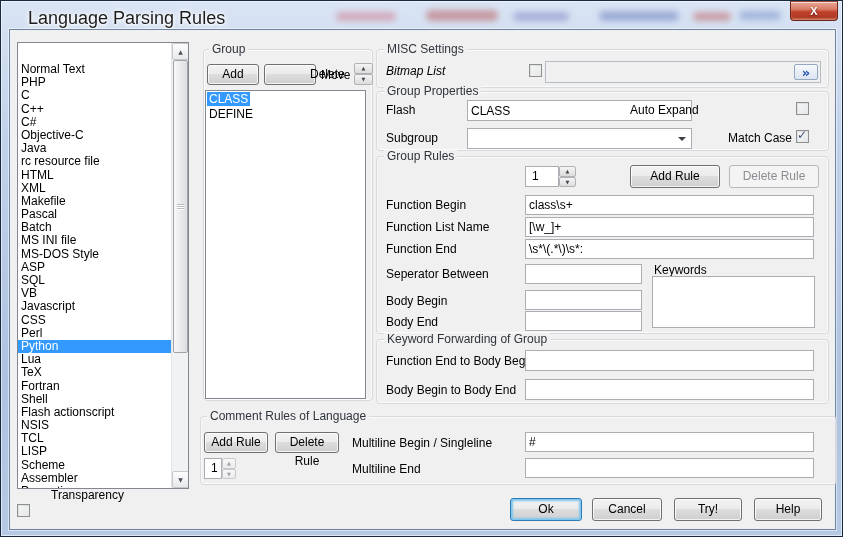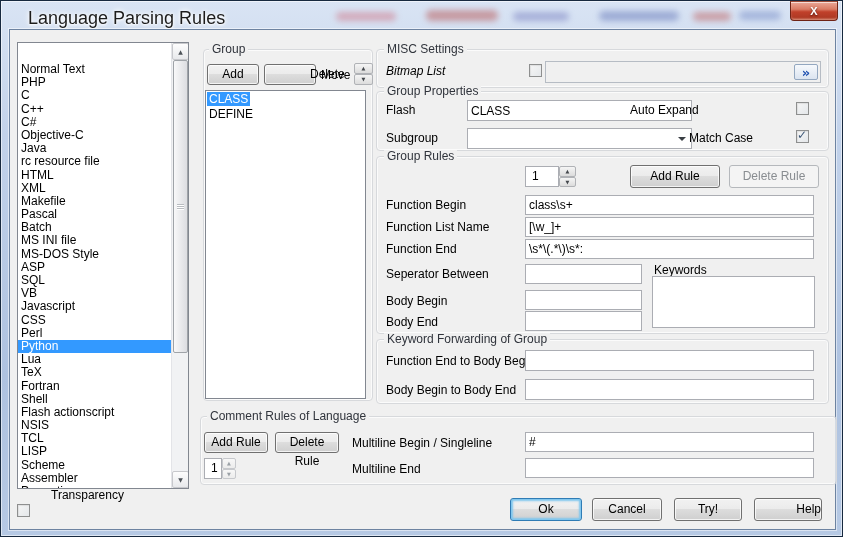"Match Case" div.lbl { text-align: center -> right }
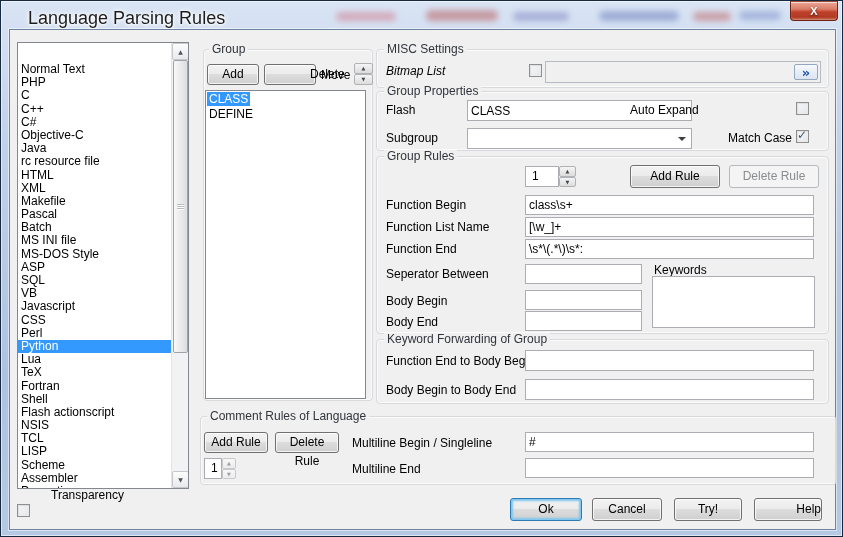"Help" div.btn { text-align: right -> none }
